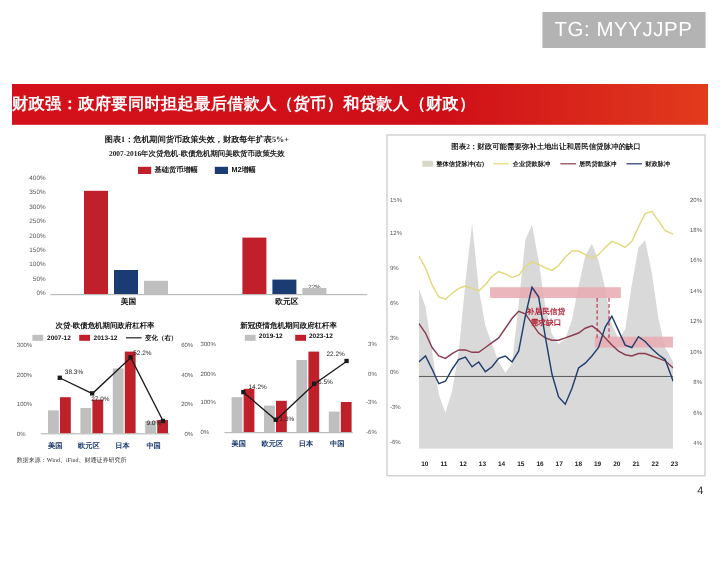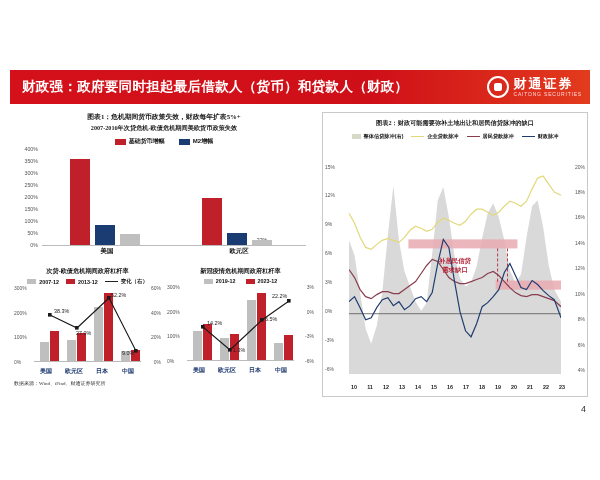"TG: MYYJJPP" div.tg-tag { html: none -> <div>TG: MYYJJPP</div> }
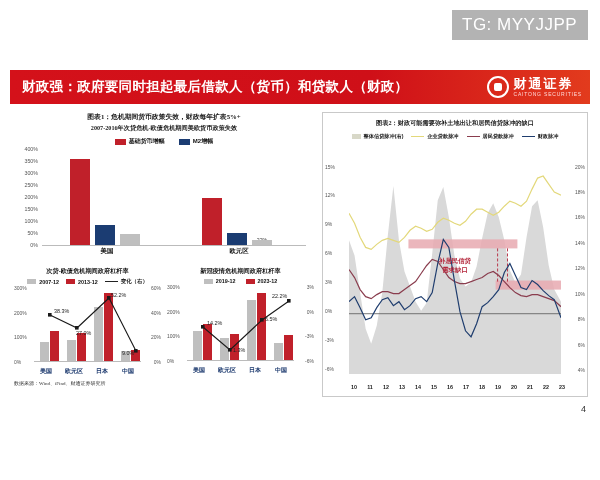"财政强：政府要同时担起最后借款人（货币）和贷款人（财政）" .hdr-title { padding-left: 12px -> none }
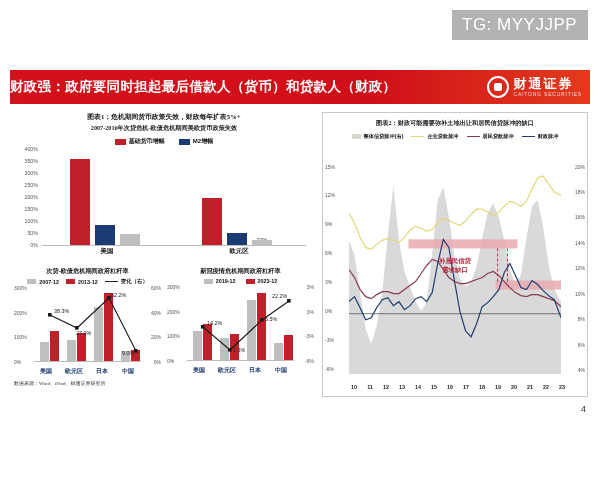"财通证券" div.hdr-logo { html: <div> <span> <i></i> </span> <span> <span>财通证券</span> <span>CAITONG SECURITIES</span> </span> </div> -> none }
